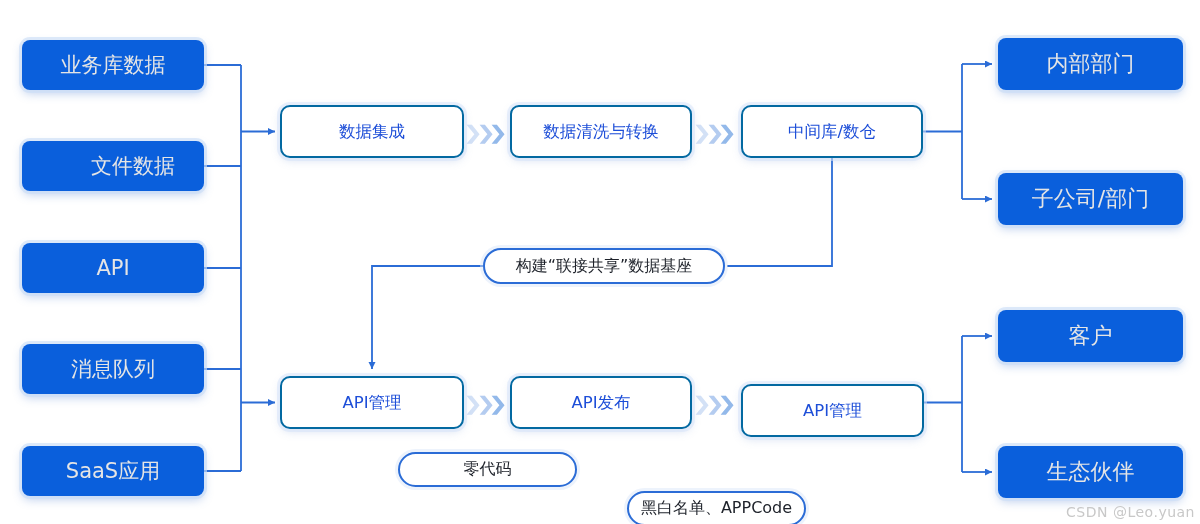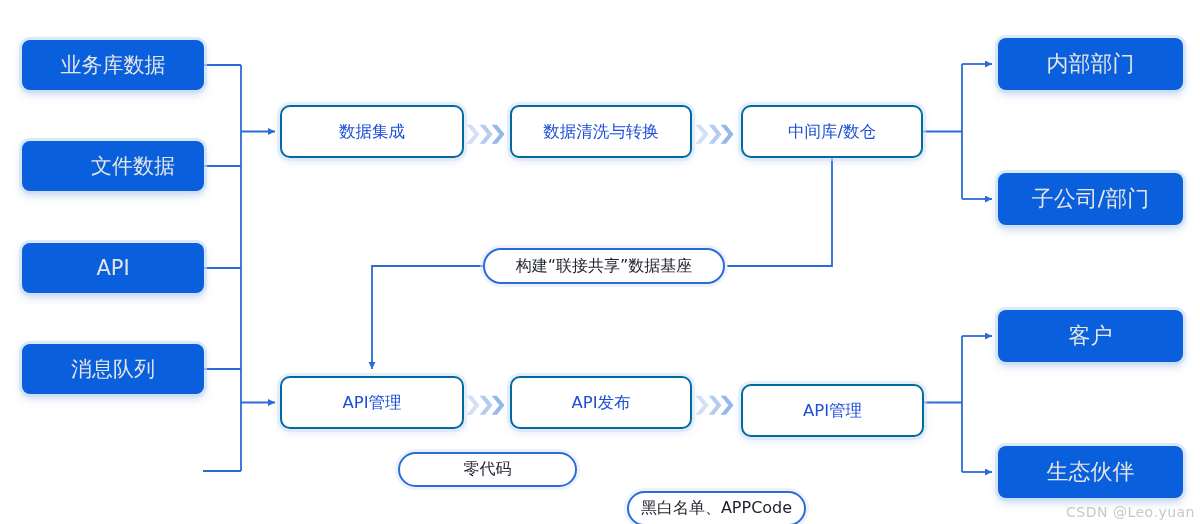"SaaS应用" div.node { html: none -> <div>SaaS应用</div> }
